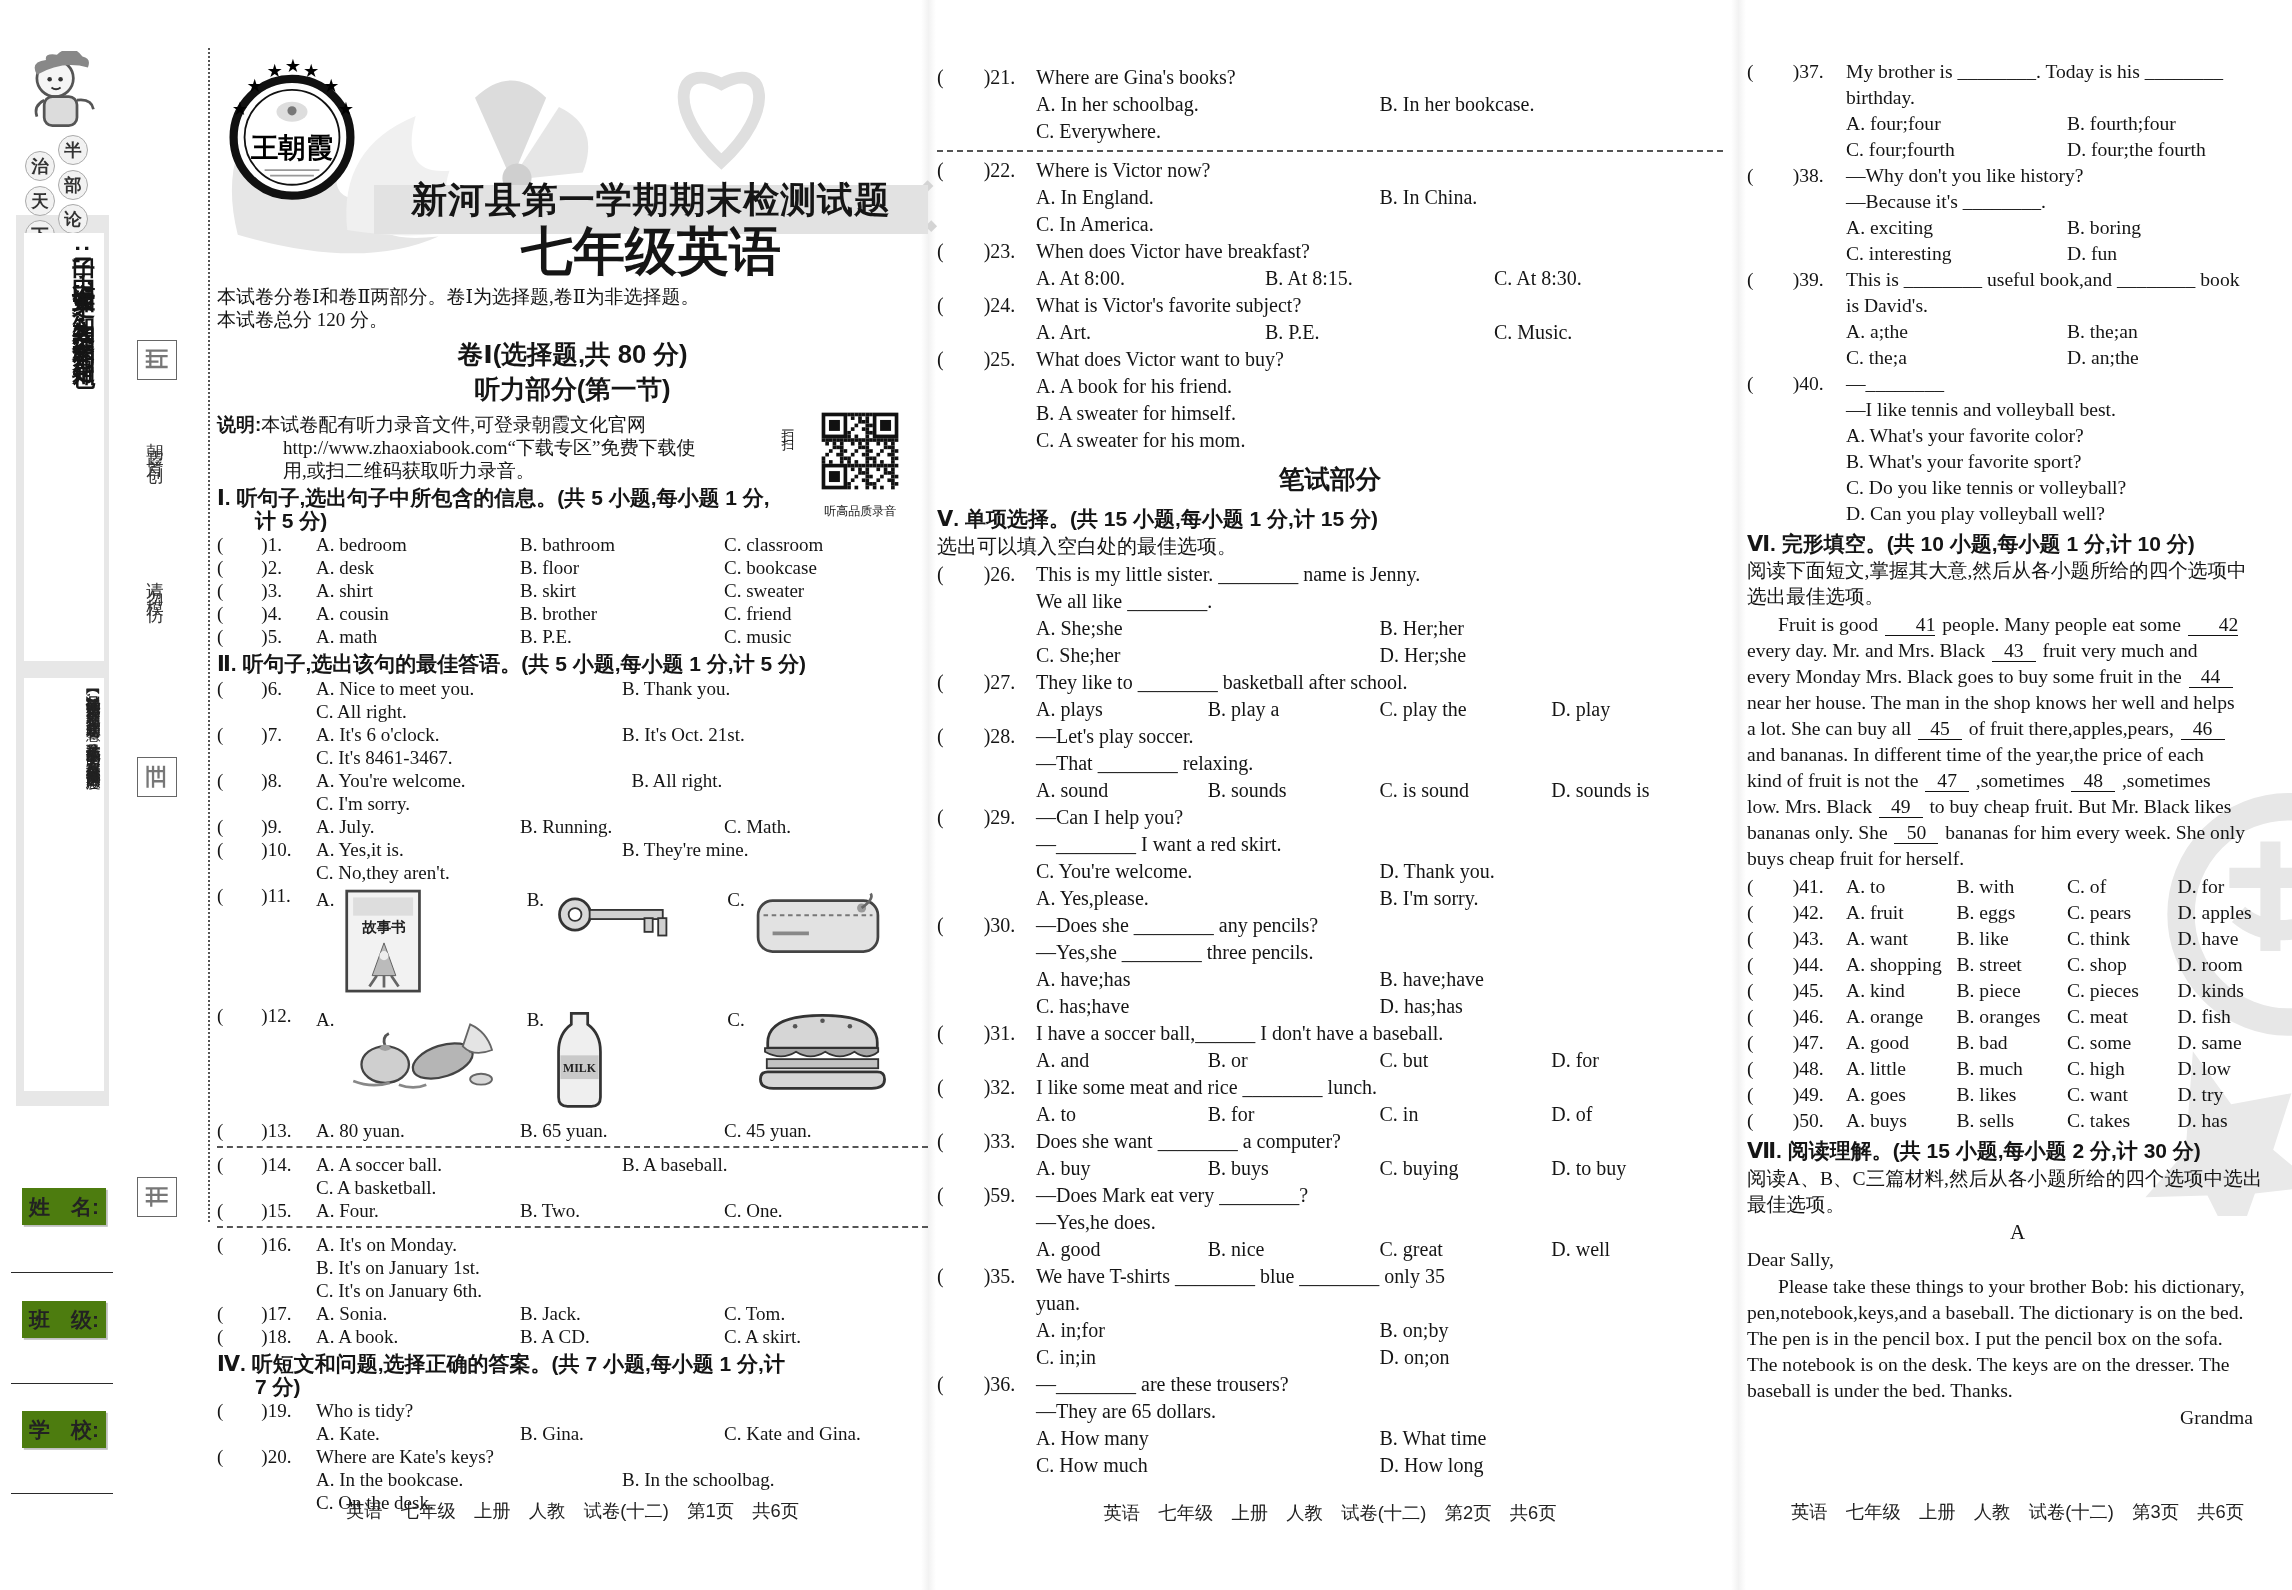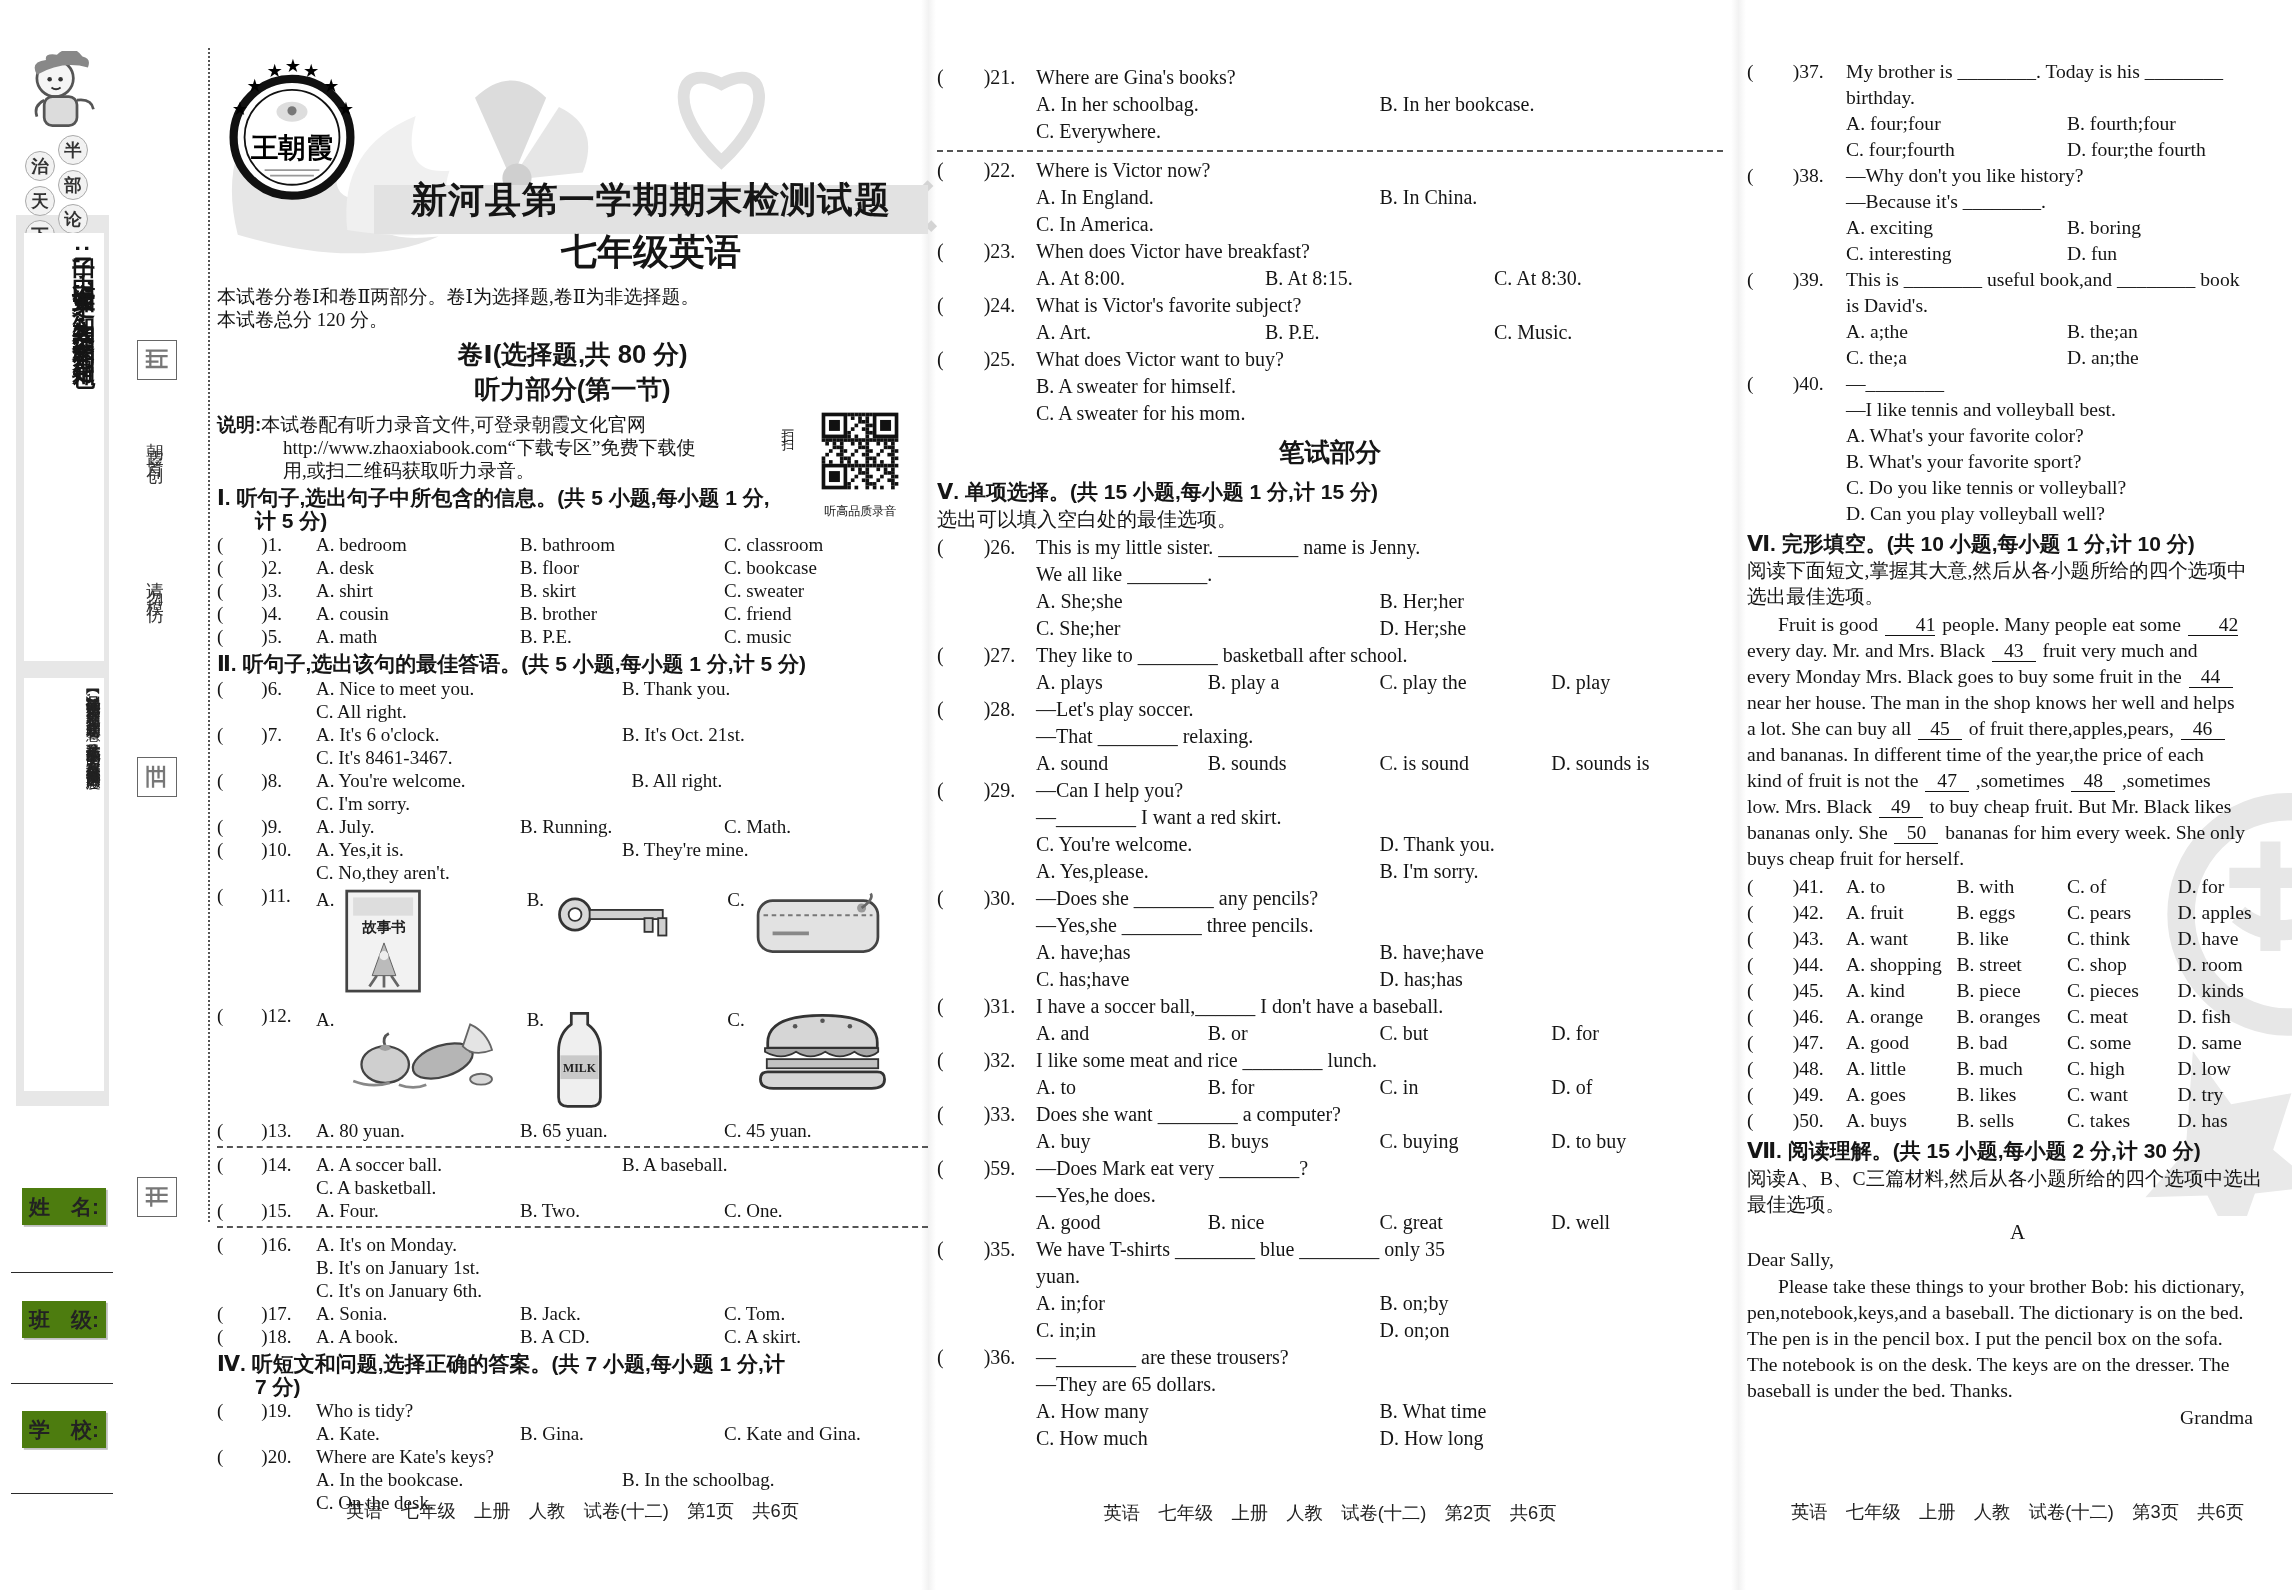"七年级英语" .page-subtitle { font-size: 36px -> 52px }
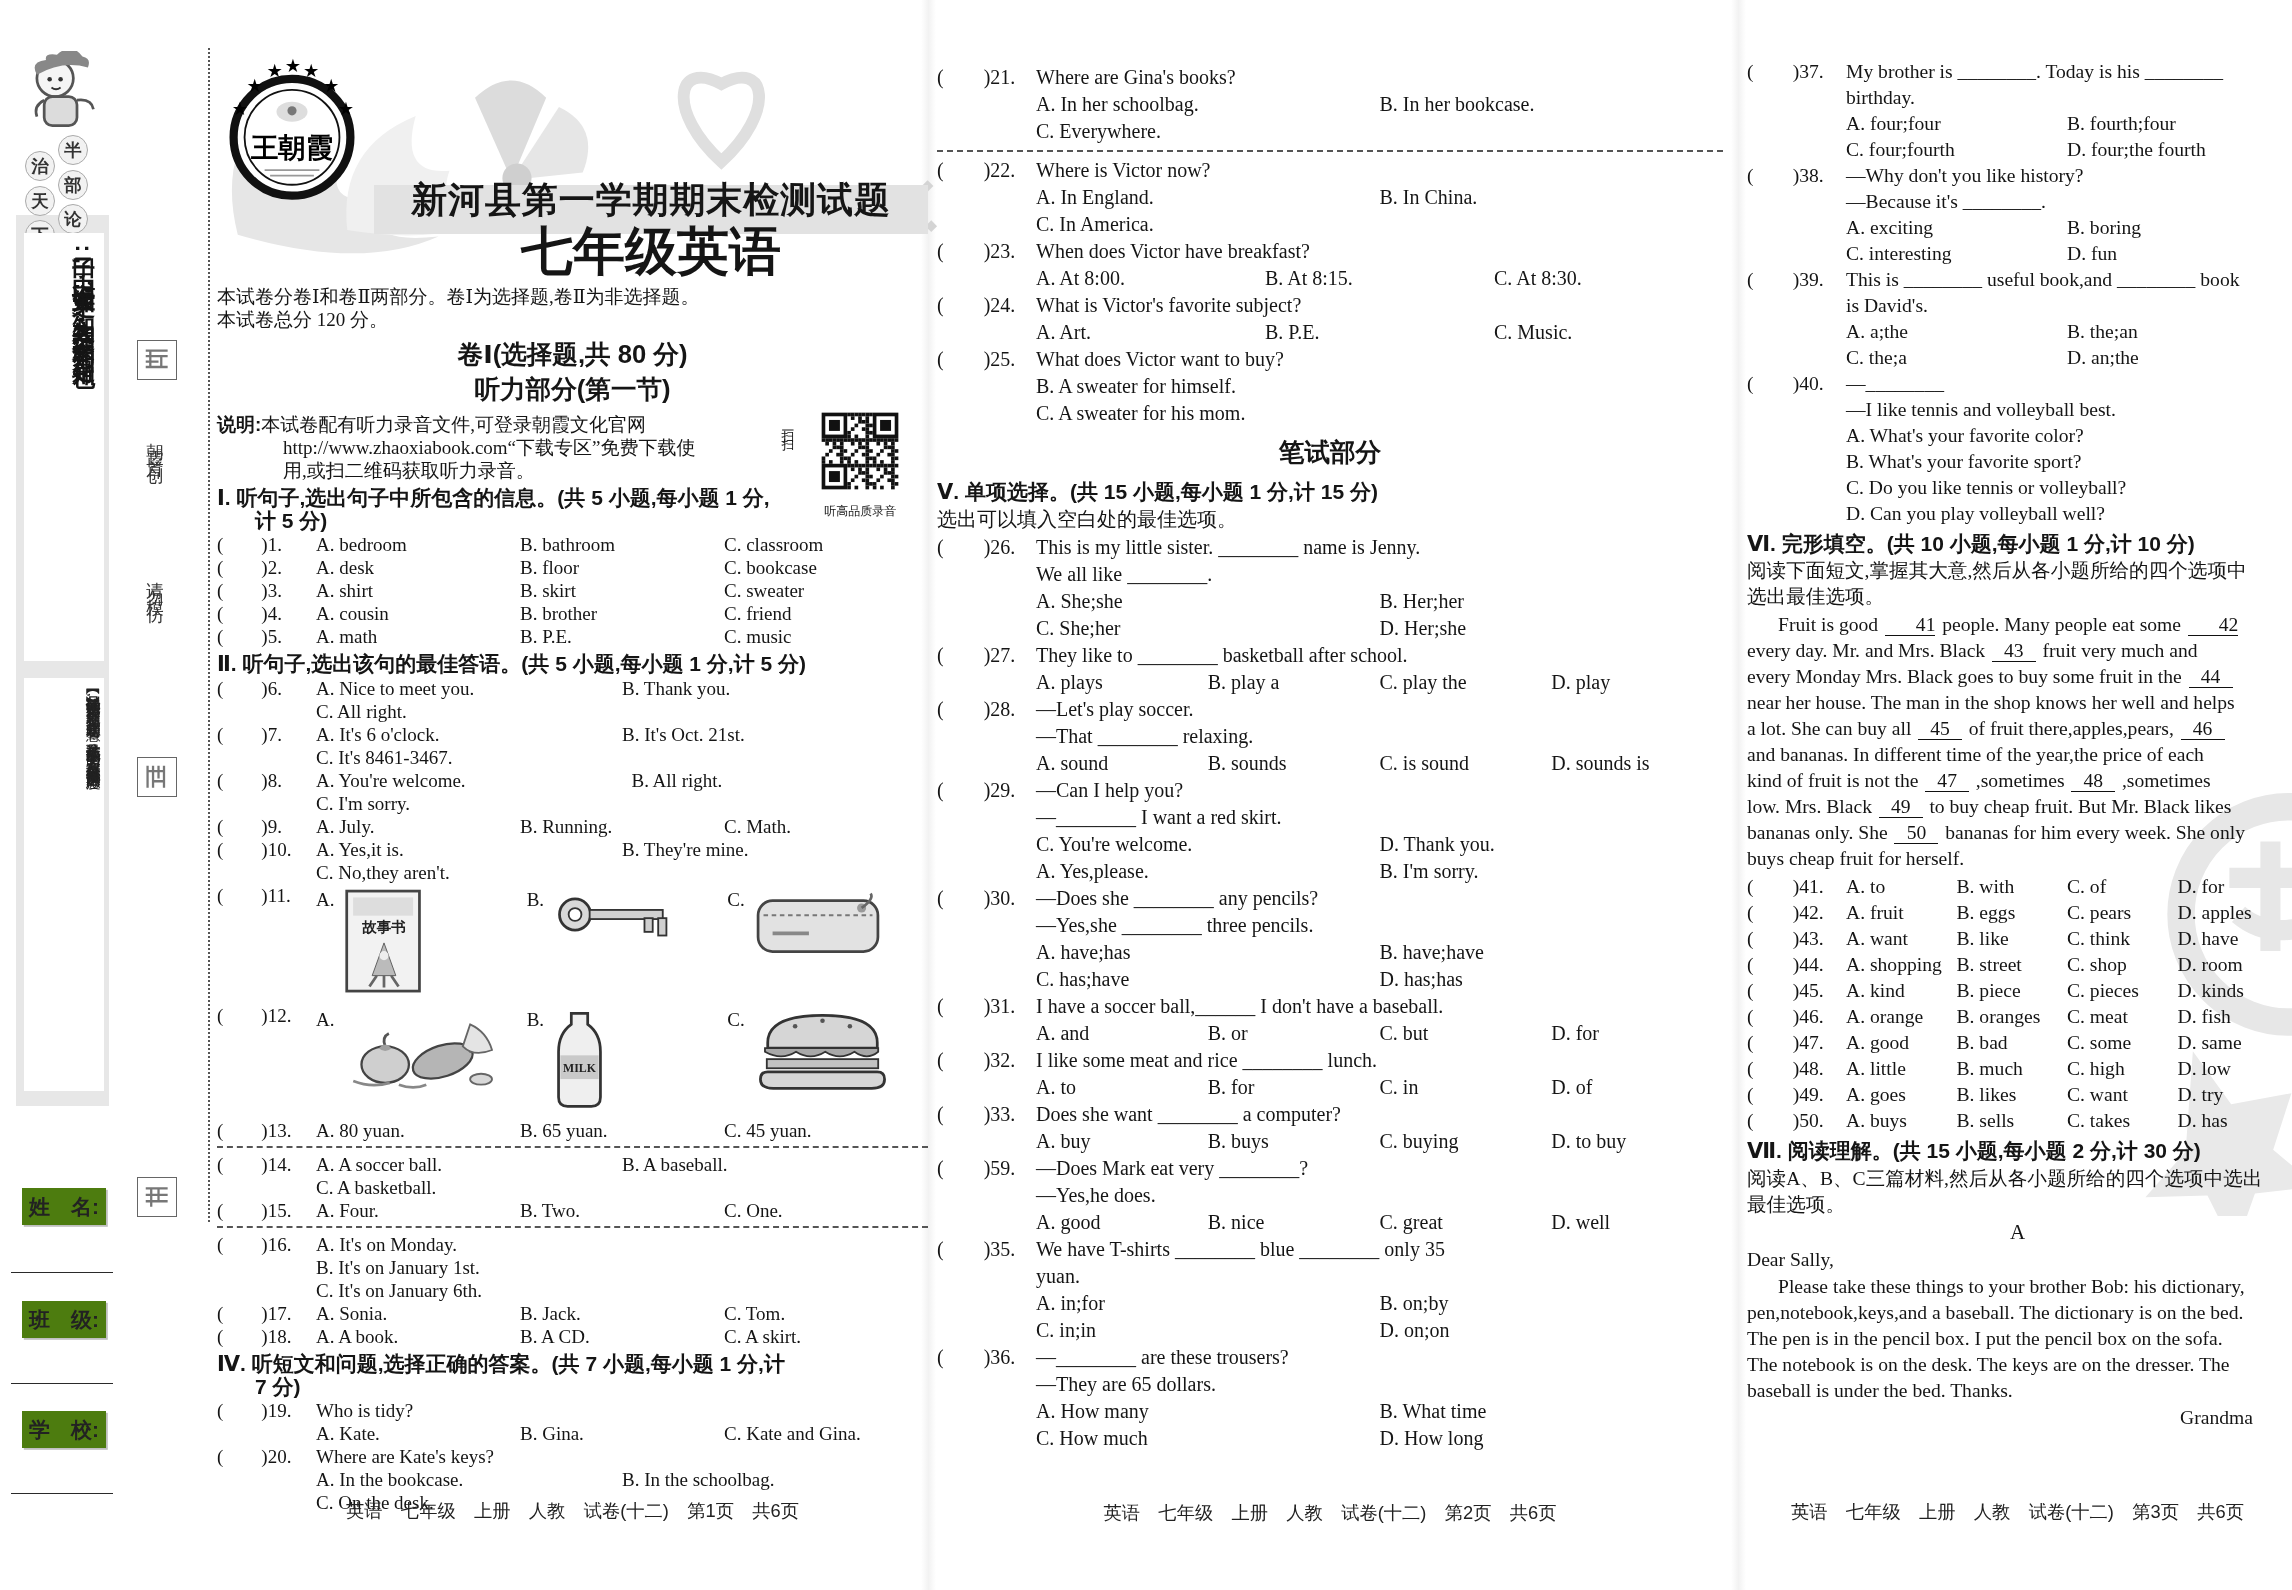"A. A book for his" div.q-rest { html: none -> <div> <div>A. A book for his friend.</div> </div> }
